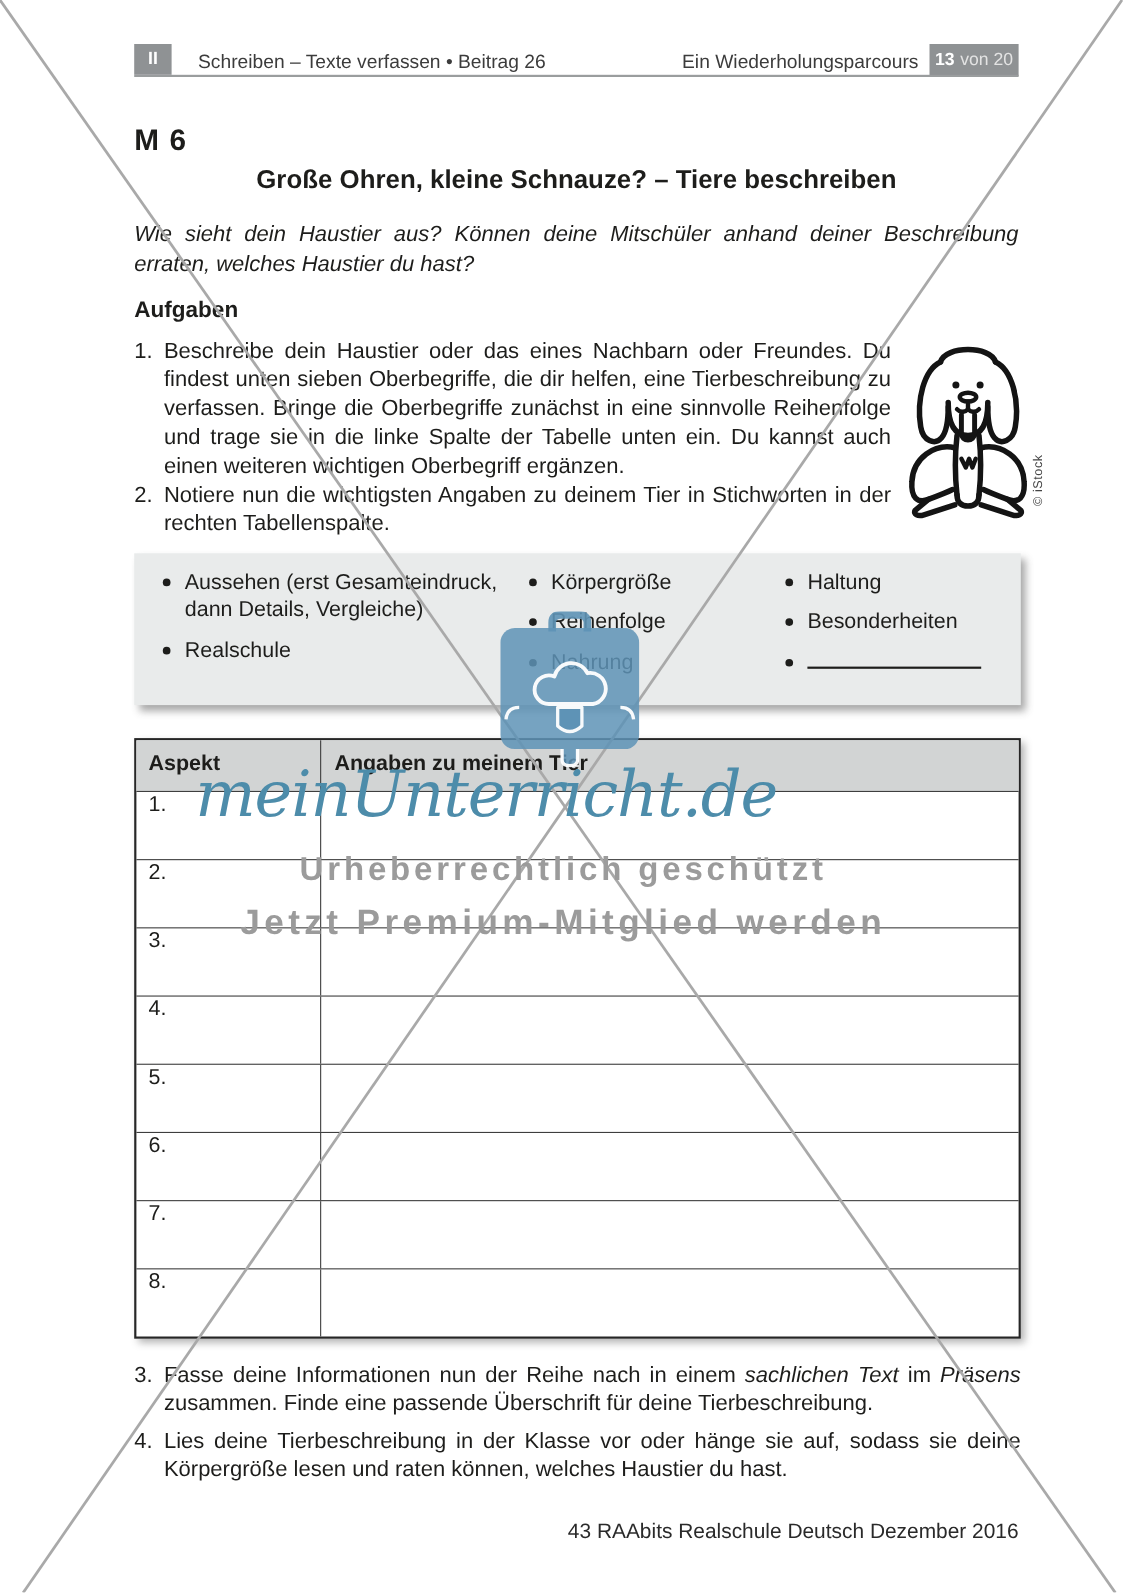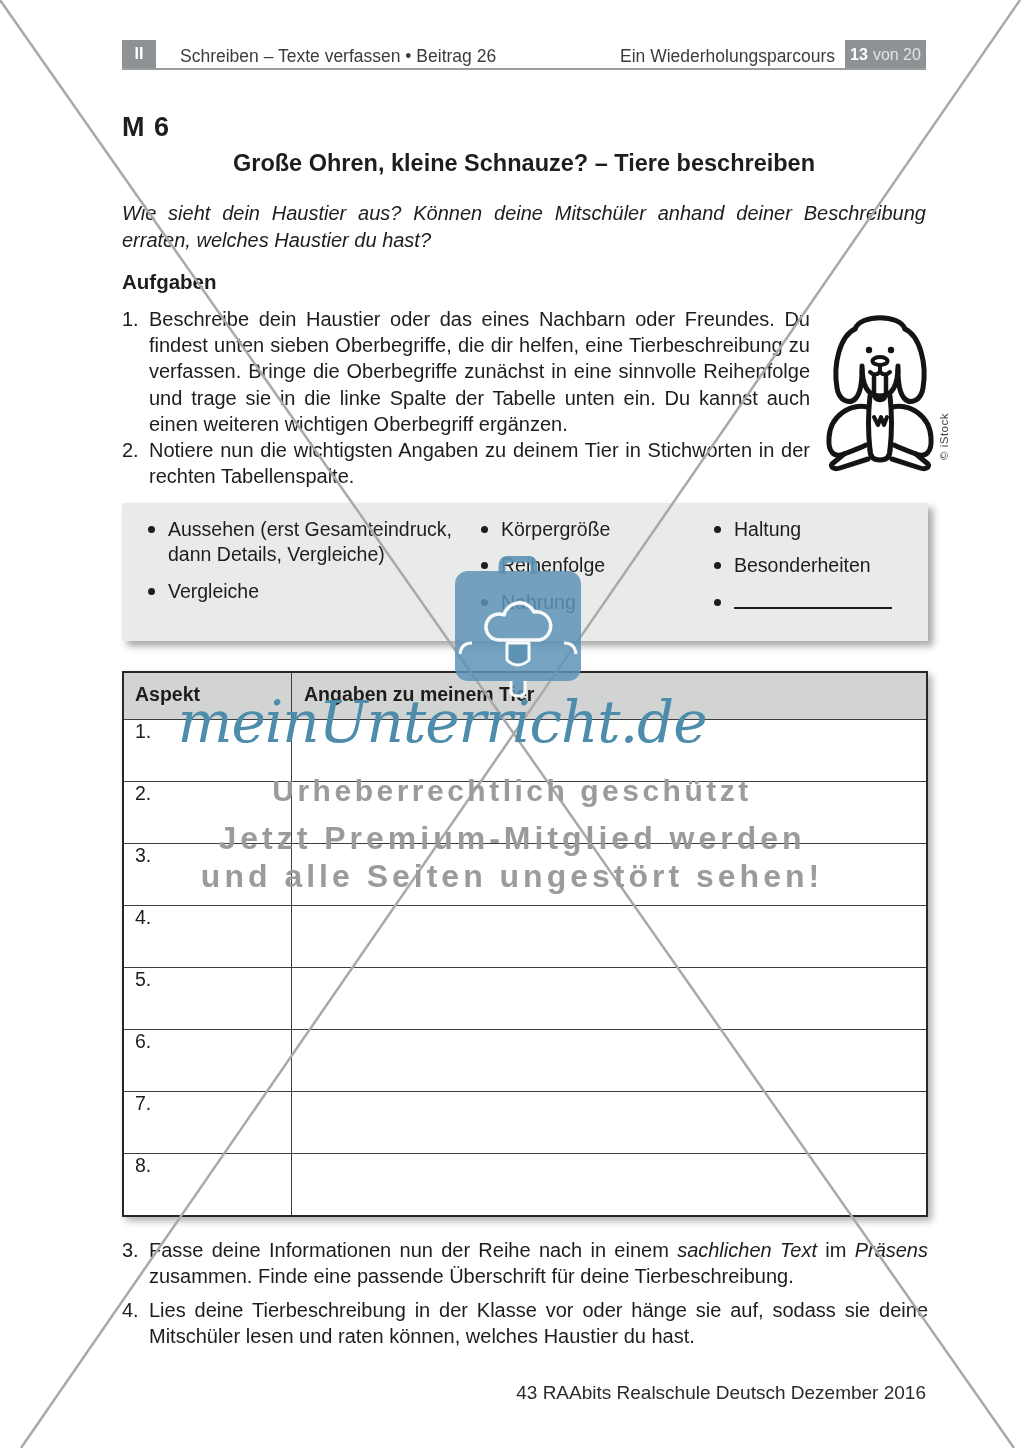"Vergleiche" li { text: Vergleiche -> Realschule }
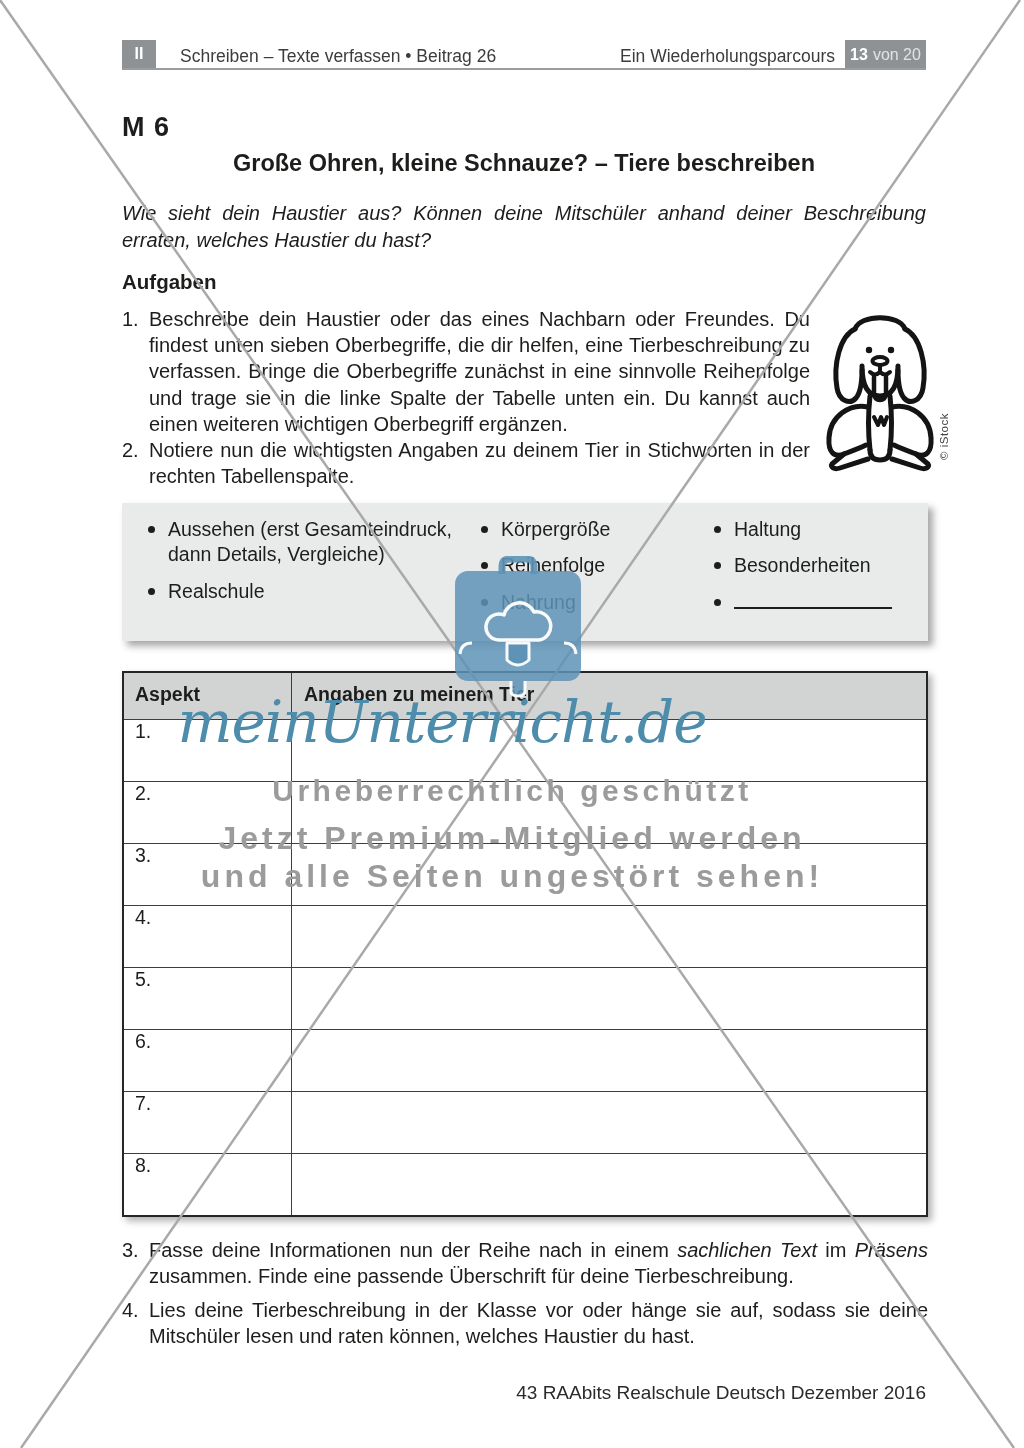"und alle Seiten ungestört sehen!" div.abs { html: <div>und alle Seiten ungestört sehen!</div> -> none }
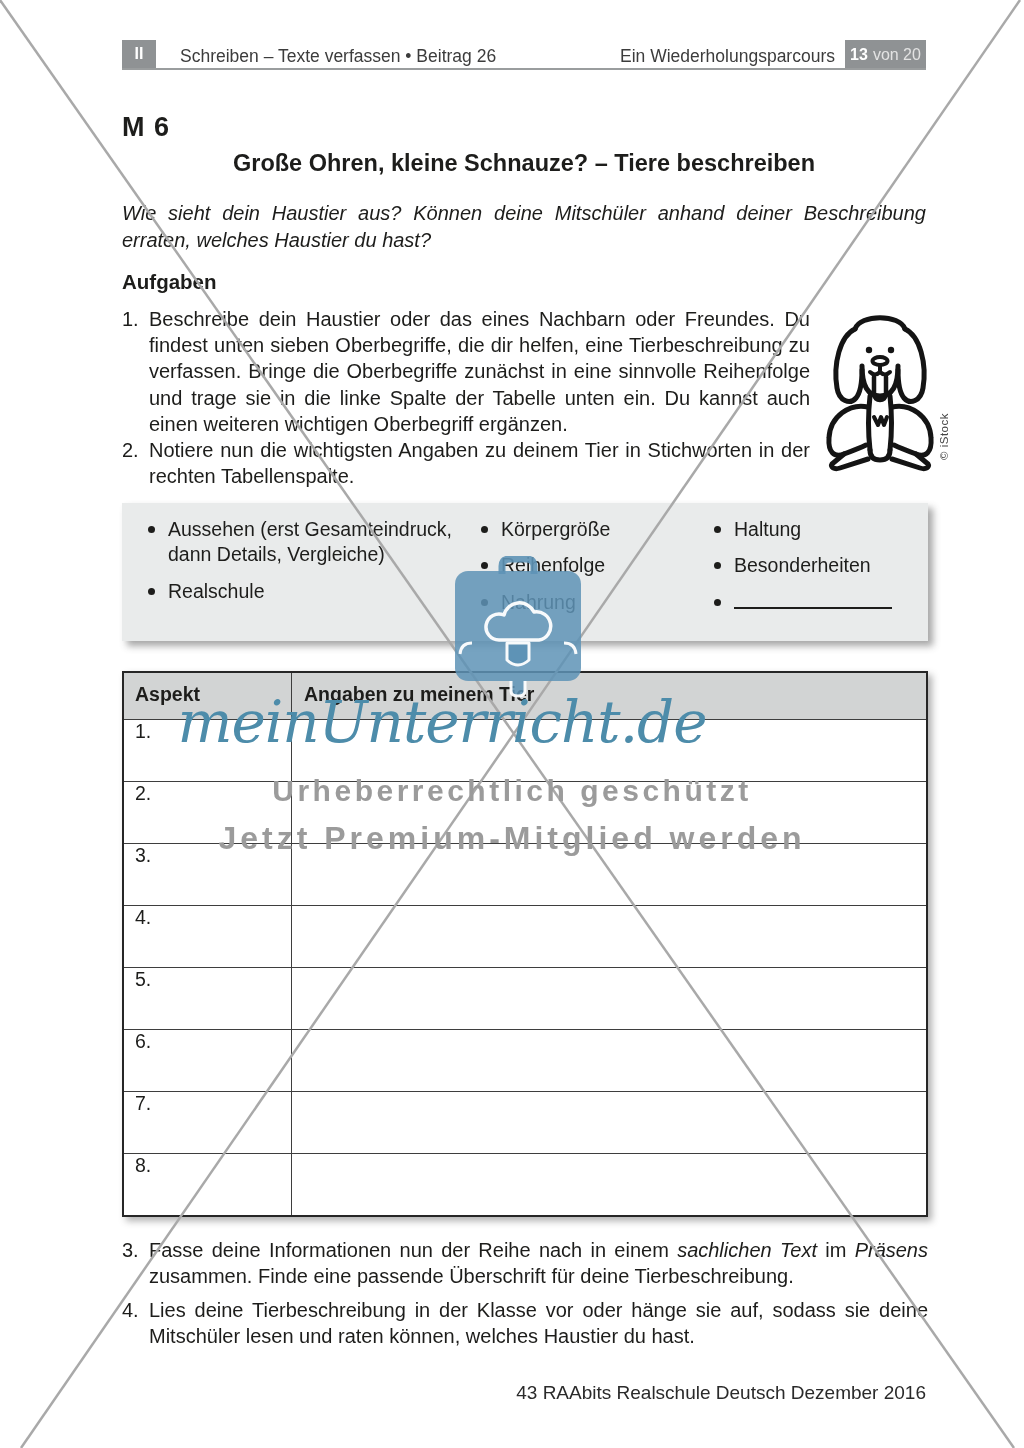"Lies deine Tierbeschreibung in der" span.txt { text: Mitschüler -> Körpergröße }
